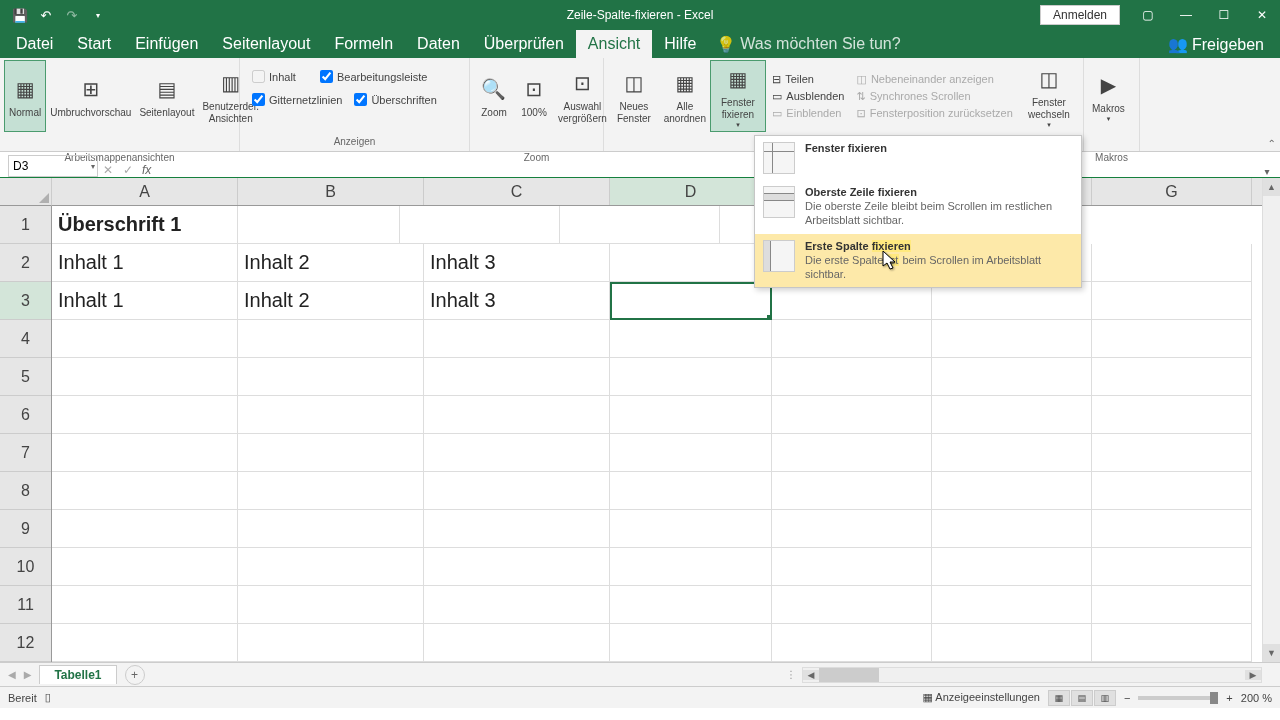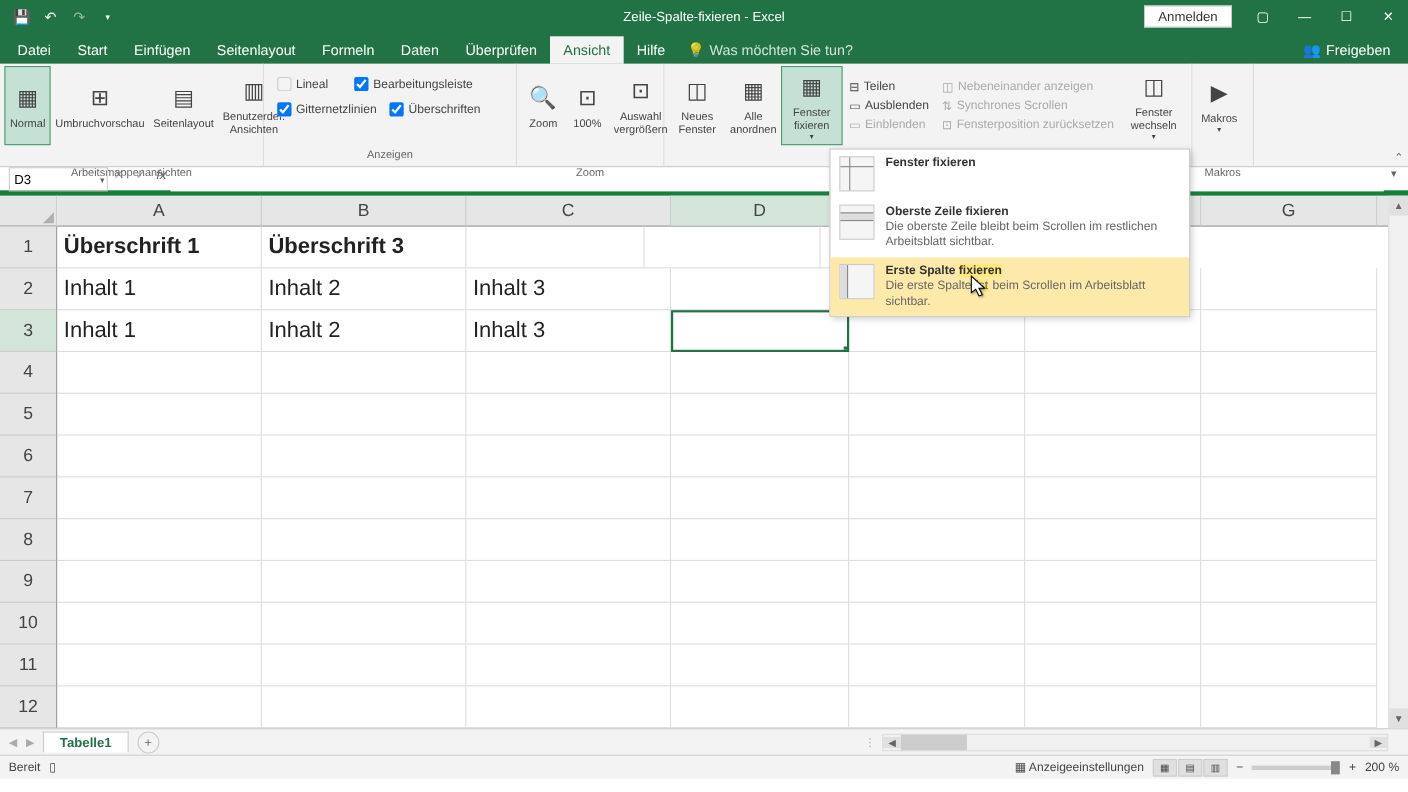"Datei" .ribbon-tabs { align-items: flex-end -> none; font-size: 13px -> 16px }
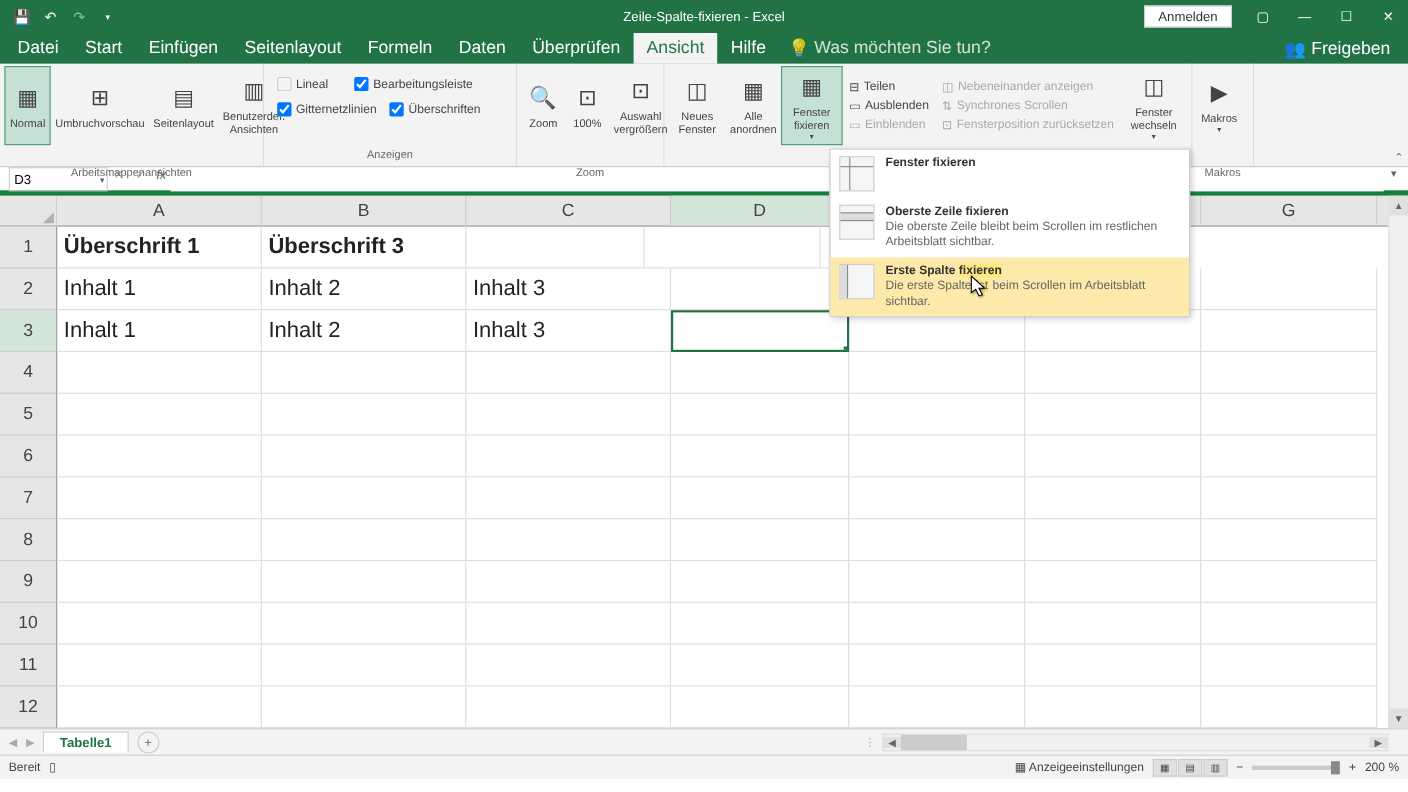"Lineal" span { text: Lineal -> Inhalt }
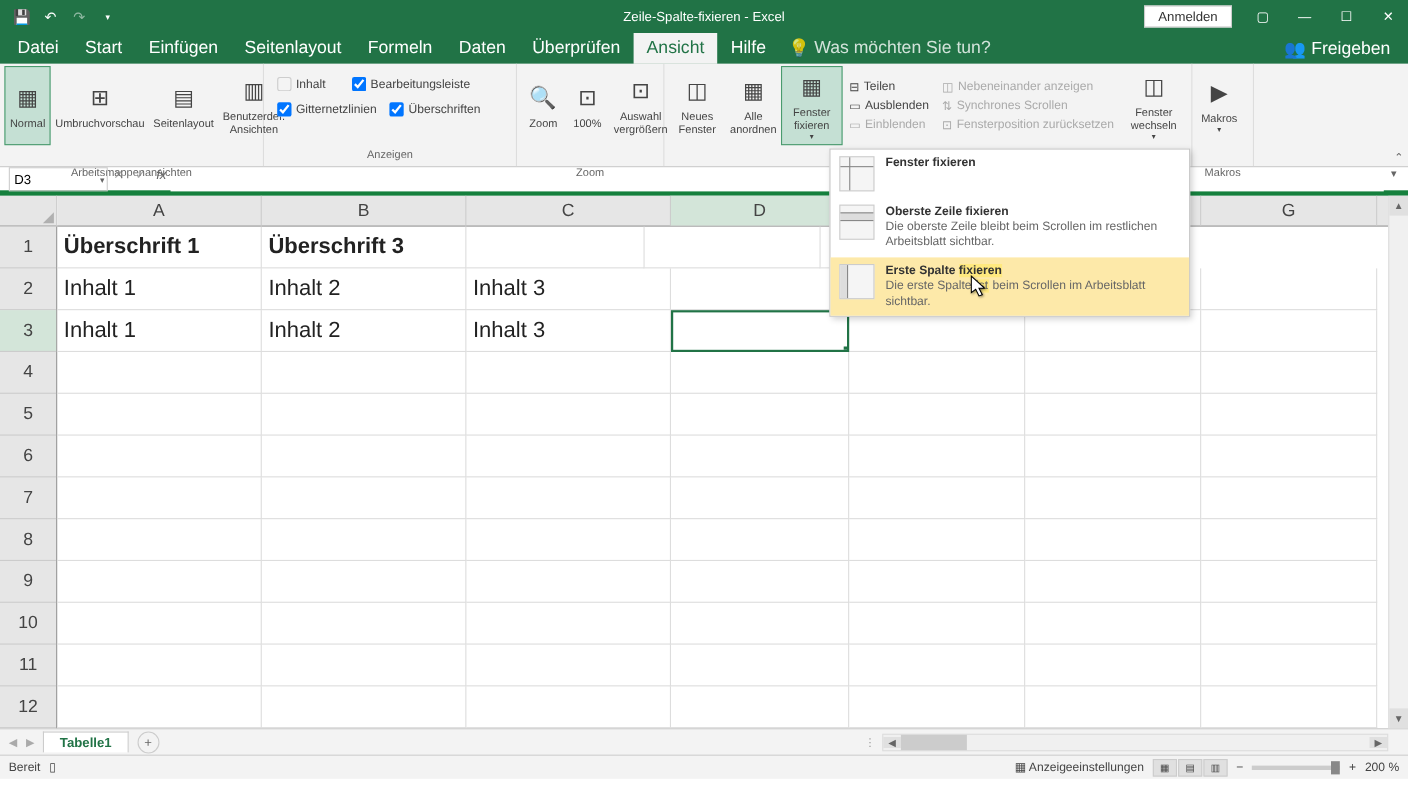"D3" .formula-bar { align-items: flex-start -> flex-end; border-bottom: 5px solid #15803d -> 1px solid #15803d }
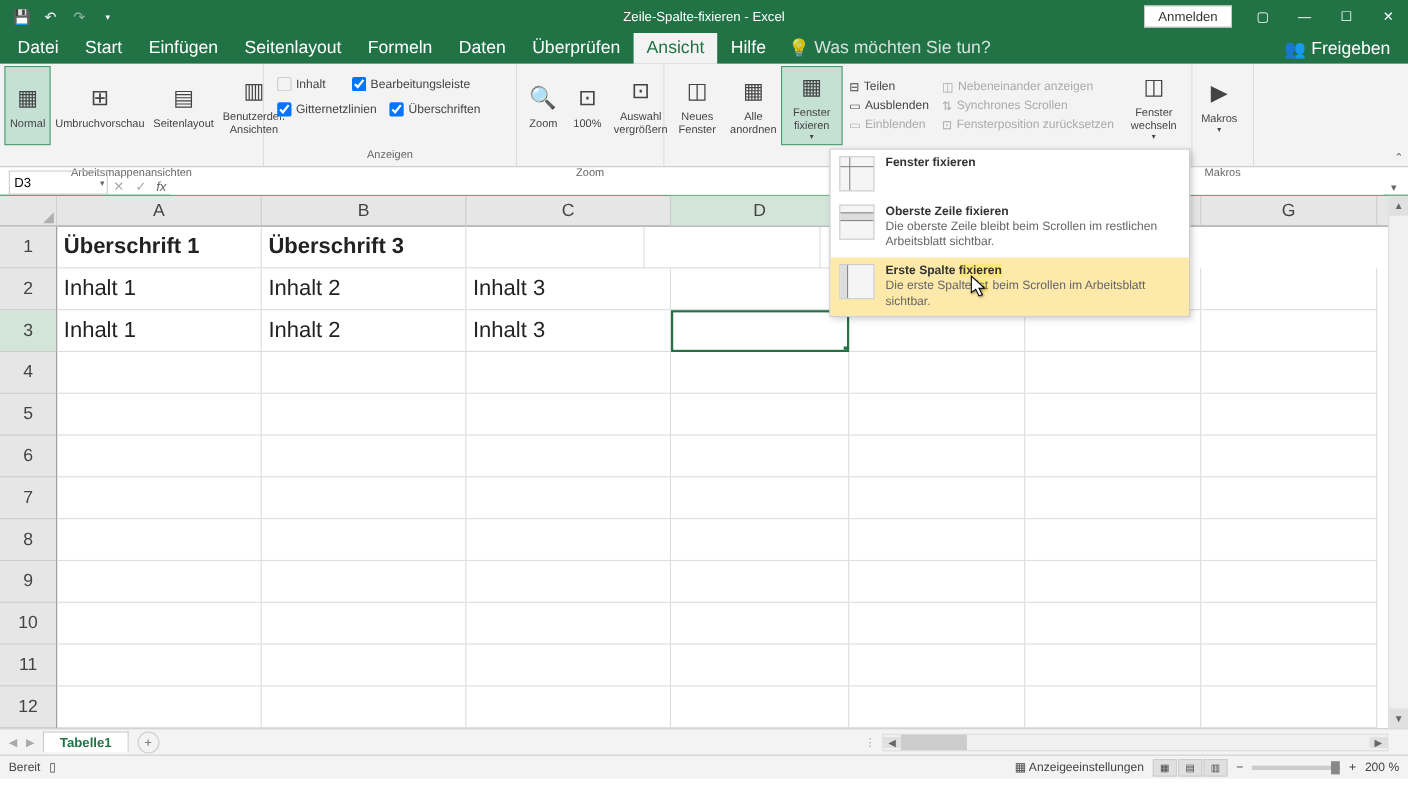"Überschrift 3" div.cell { html: <div>Überschrift 3</div> -> none }
